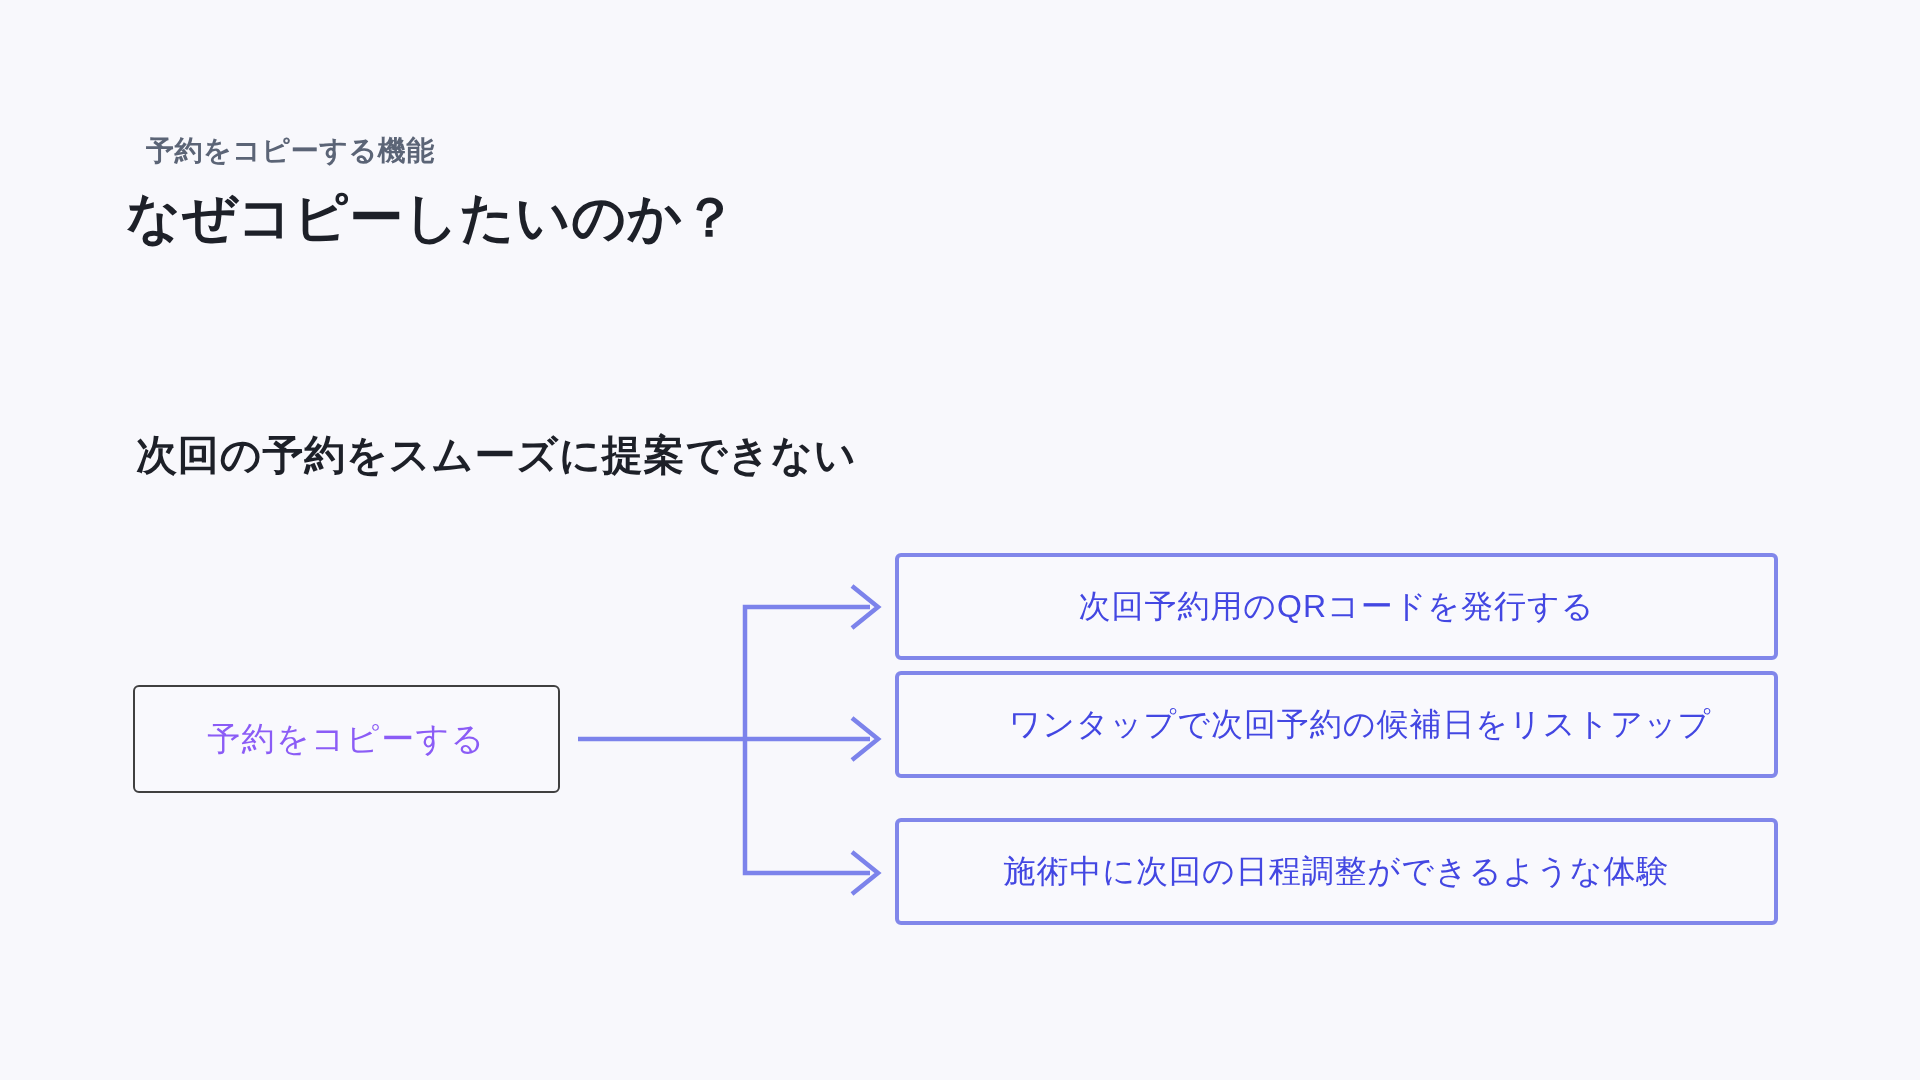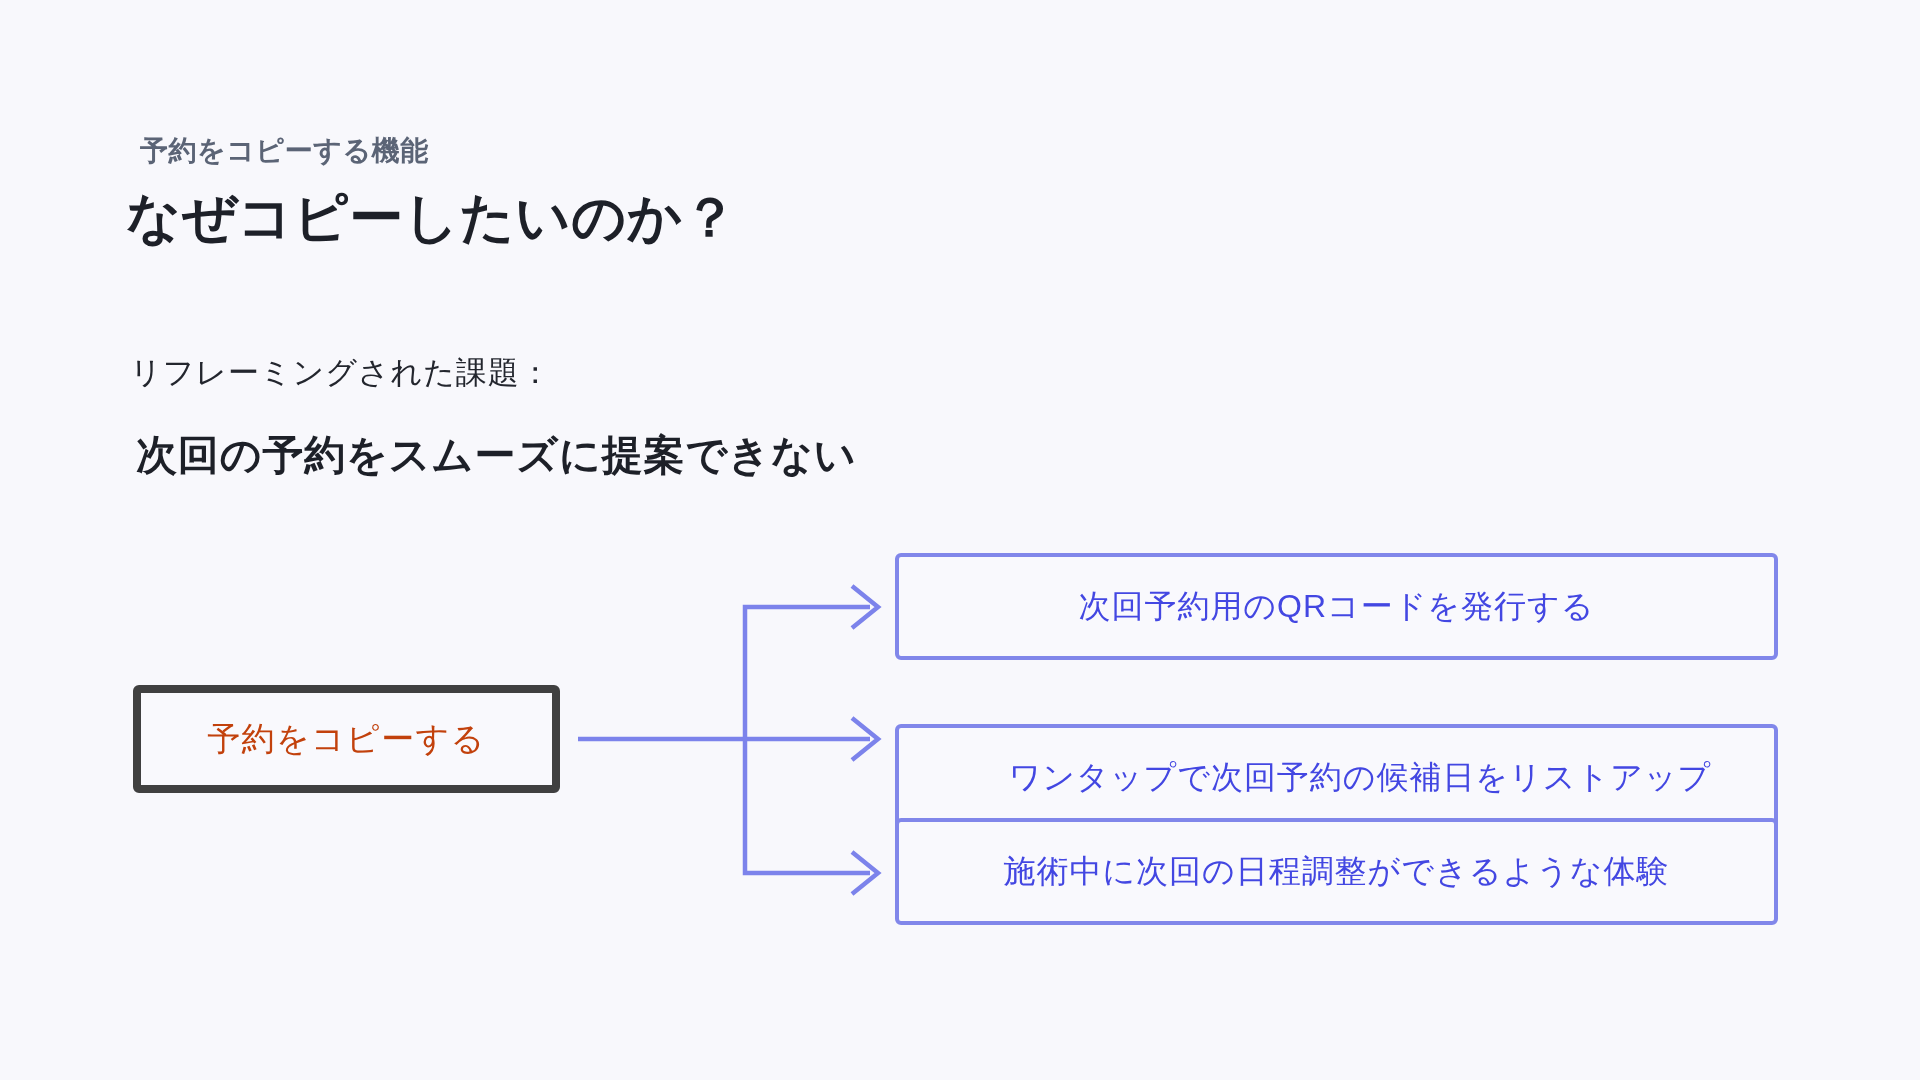"予約をコピーする機能" .eyebrow { left: 140px -> 146px }
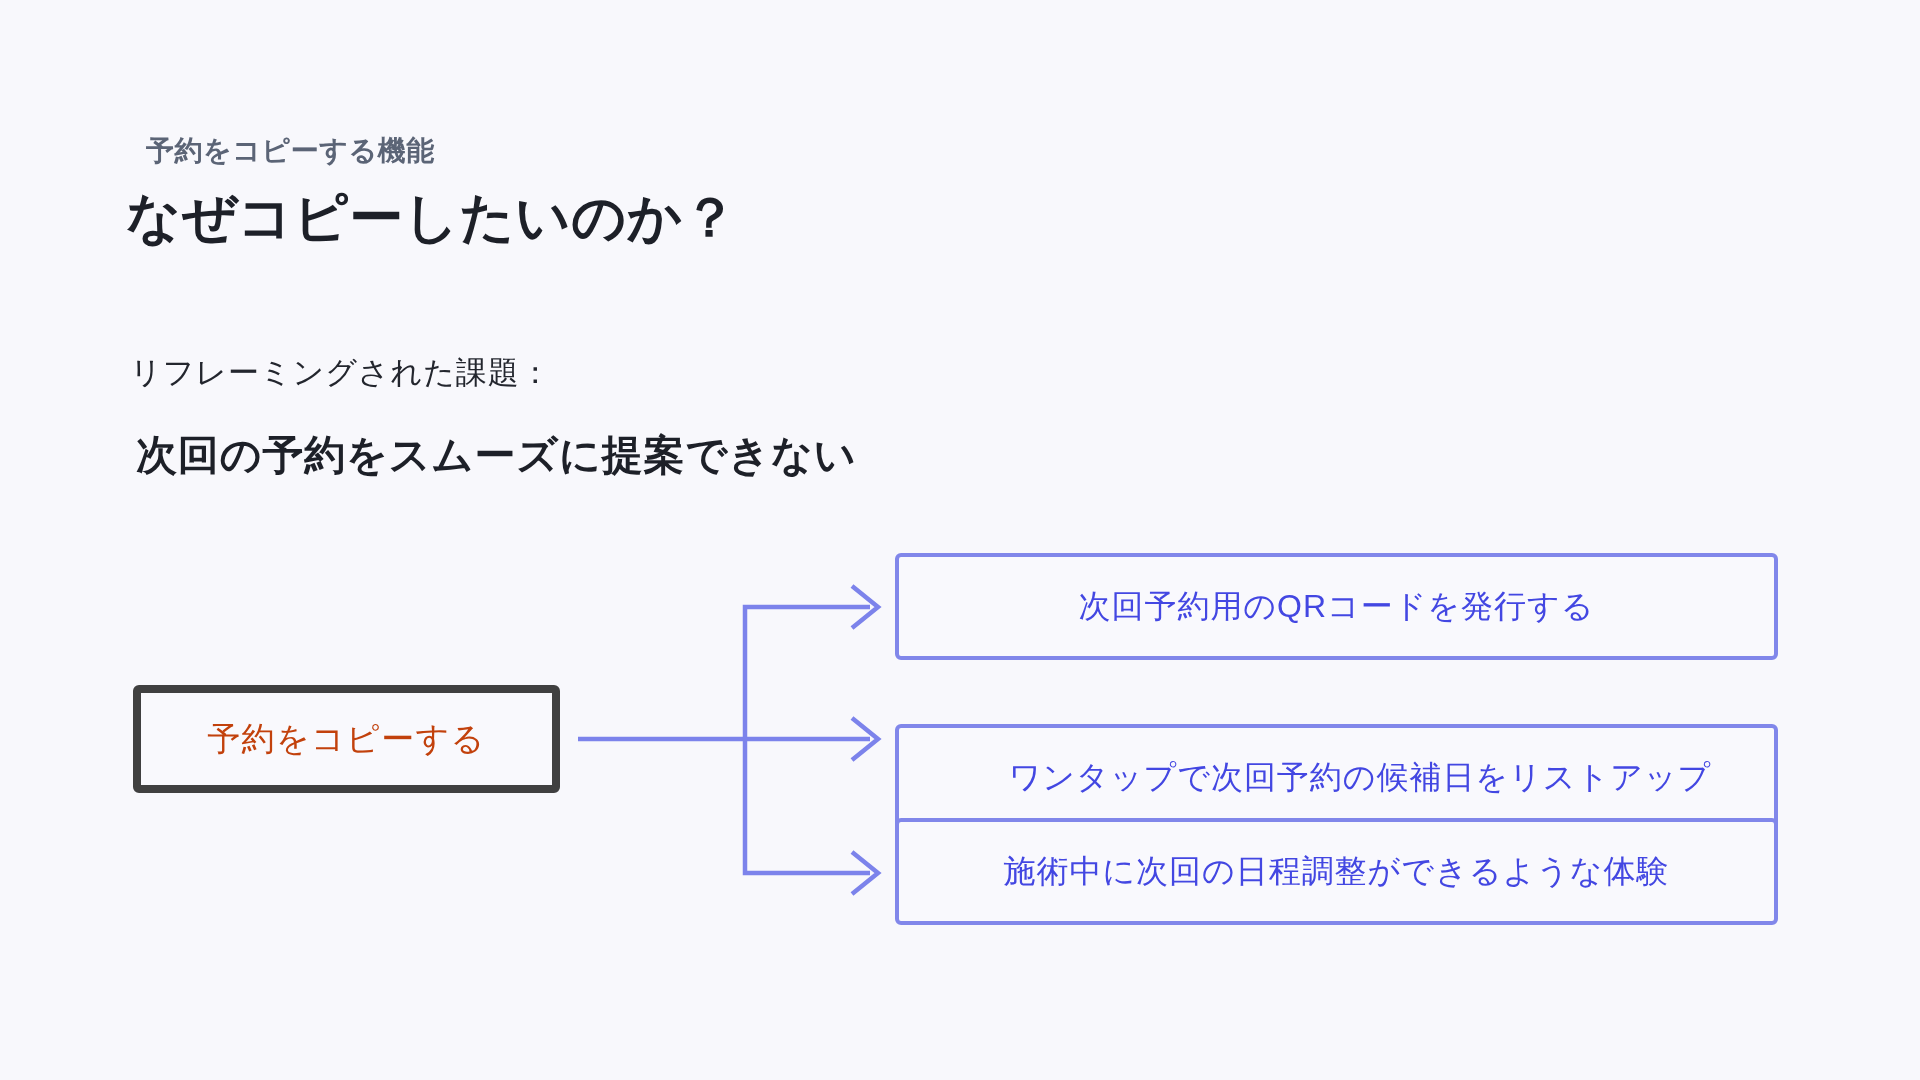"リフレーミングされた課題：" div.lead { html: <div>リフレーミングされた課題：</div> -> none }
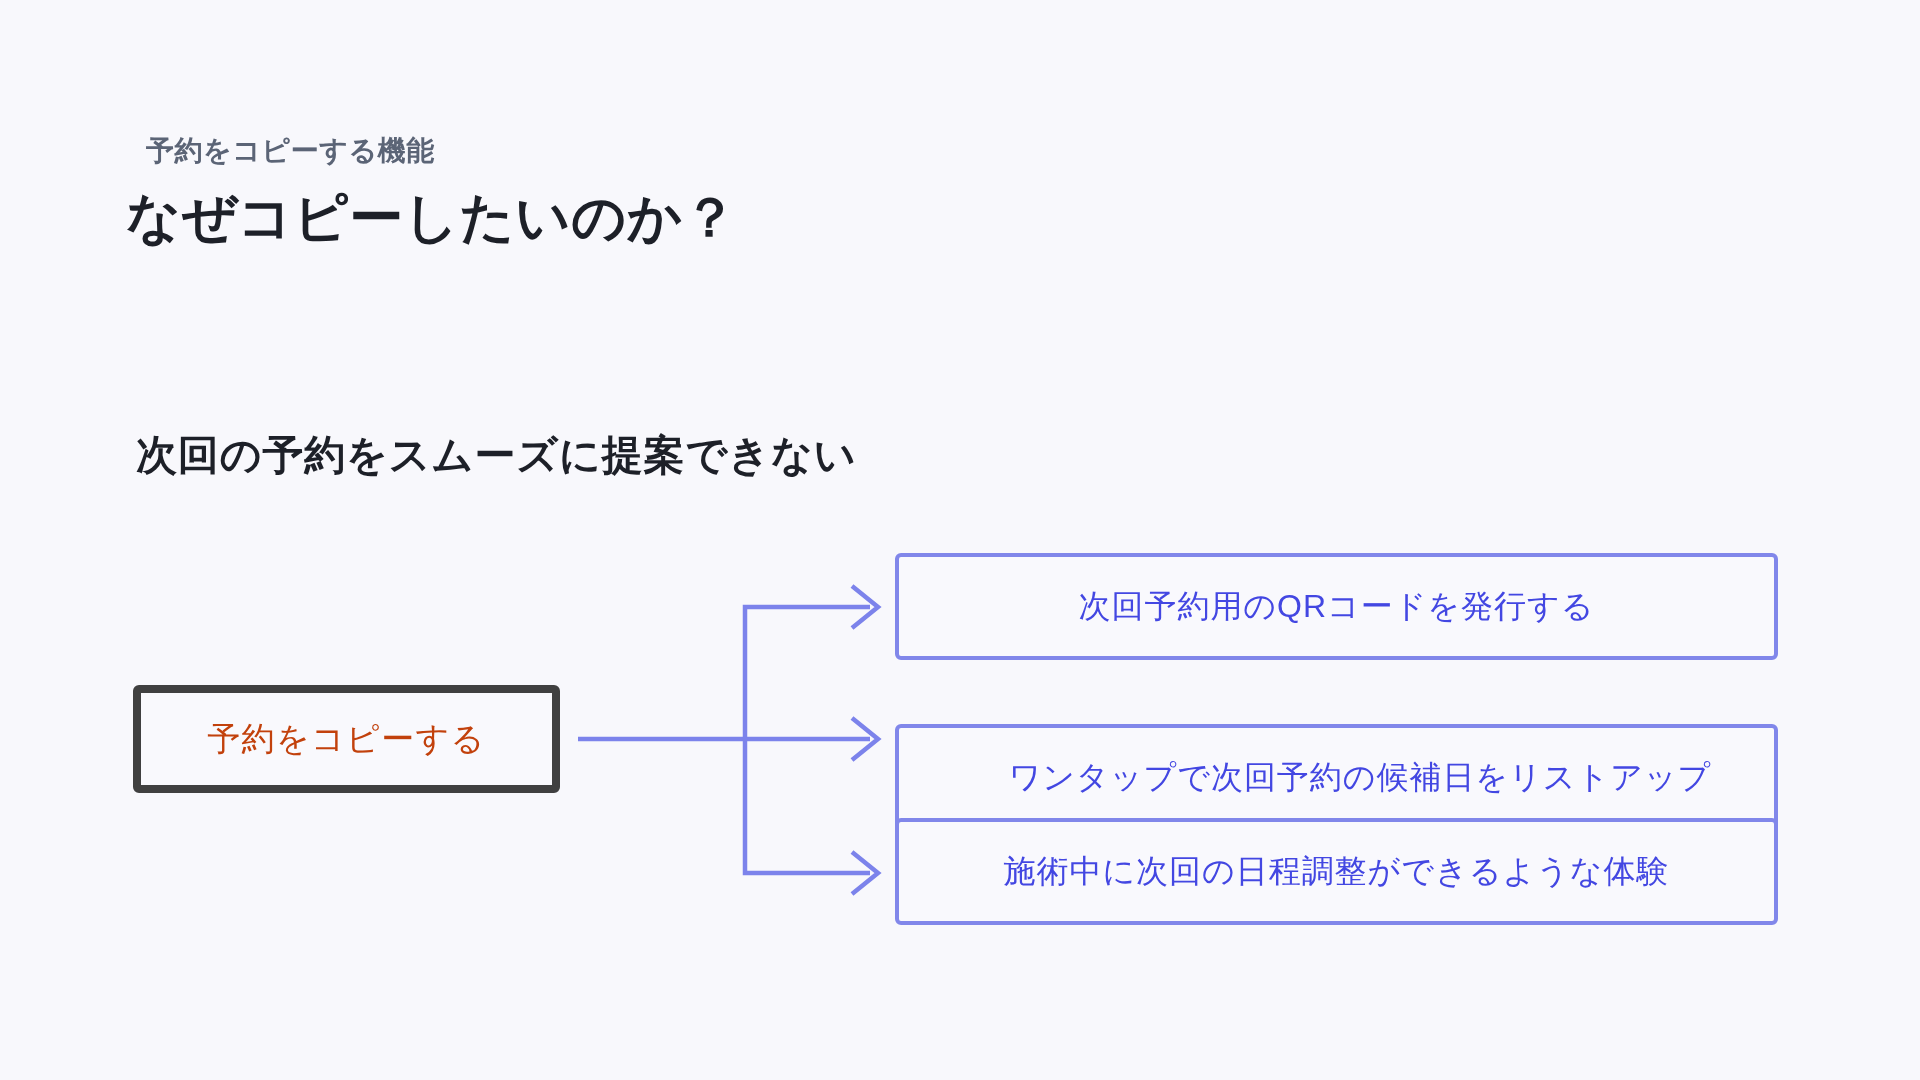"予約をコピーする" .source-node { border: 8px solid #404040 -> 2px solid #404040; color: #c2410c -> #8b5cf6 }
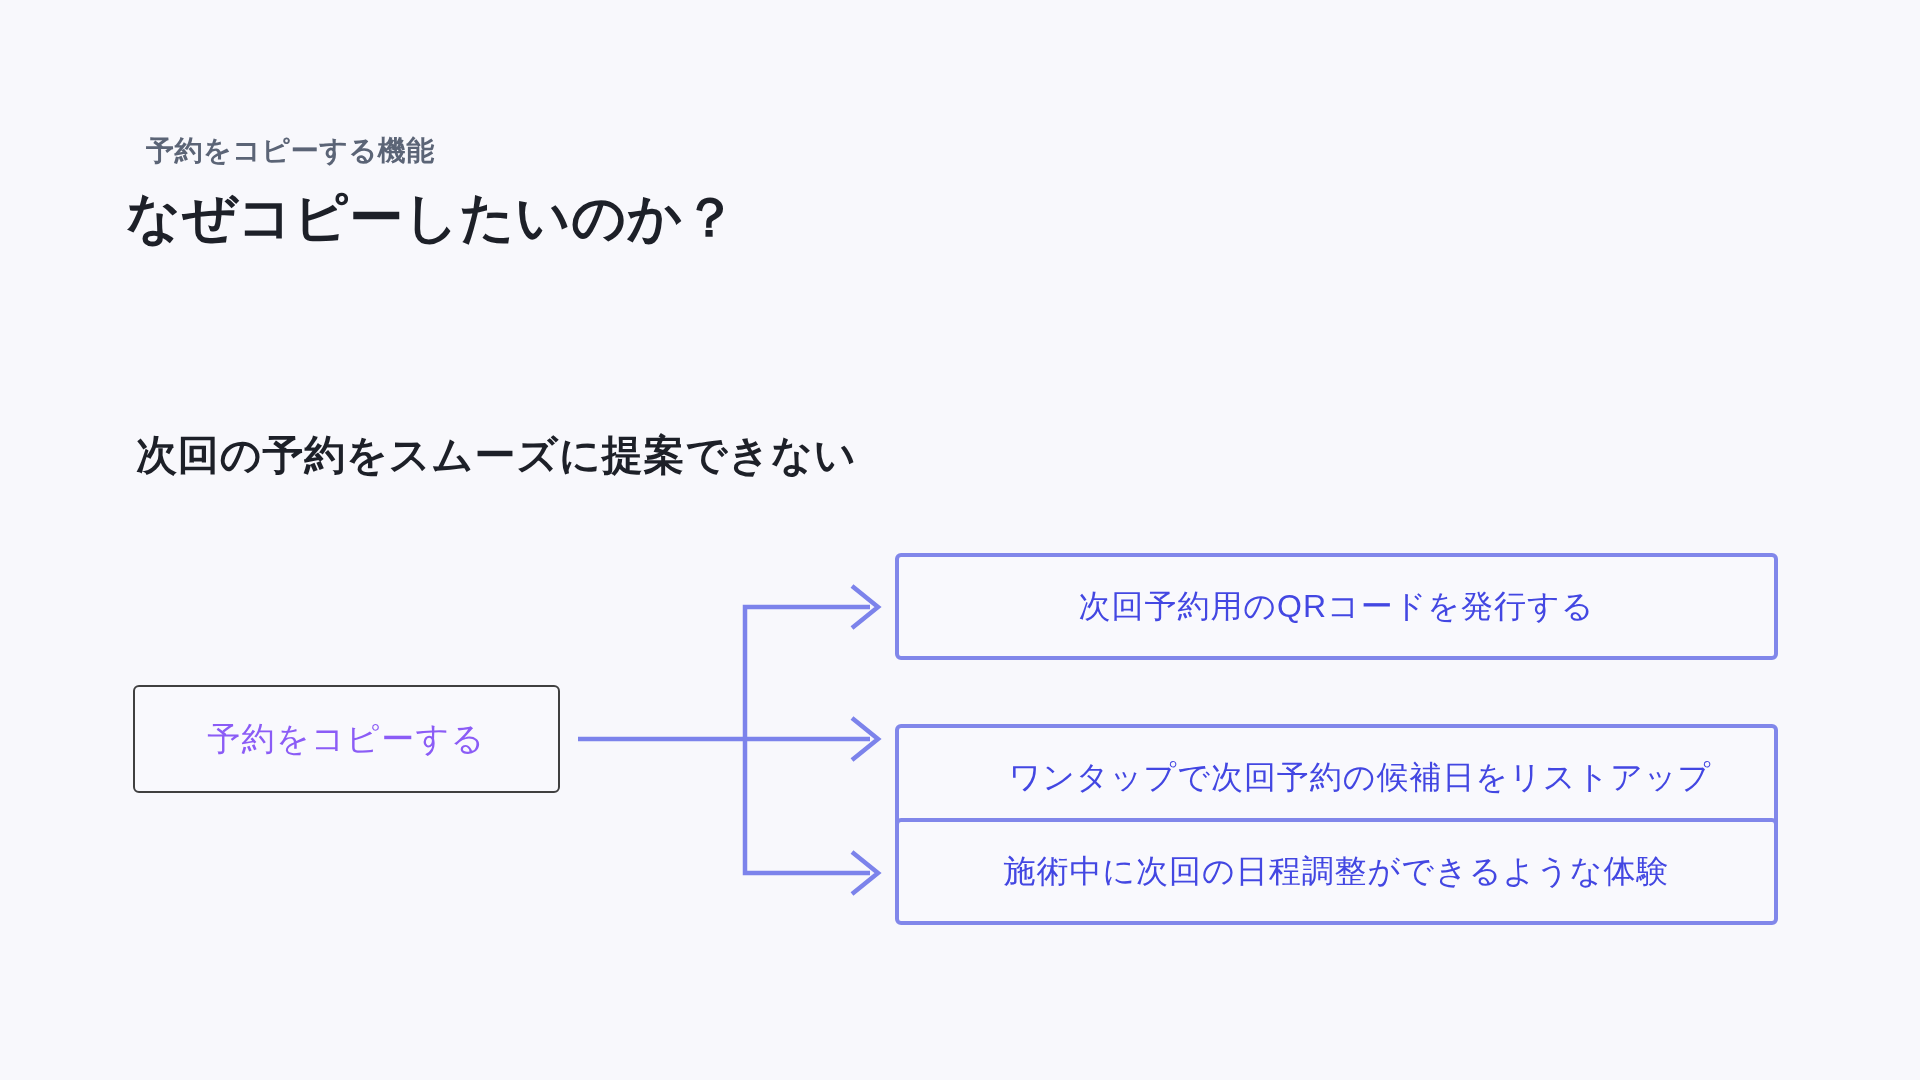"ワンタップで次回予約の候補日をリストアップ" .target-2 { top: 724px -> 671px }
